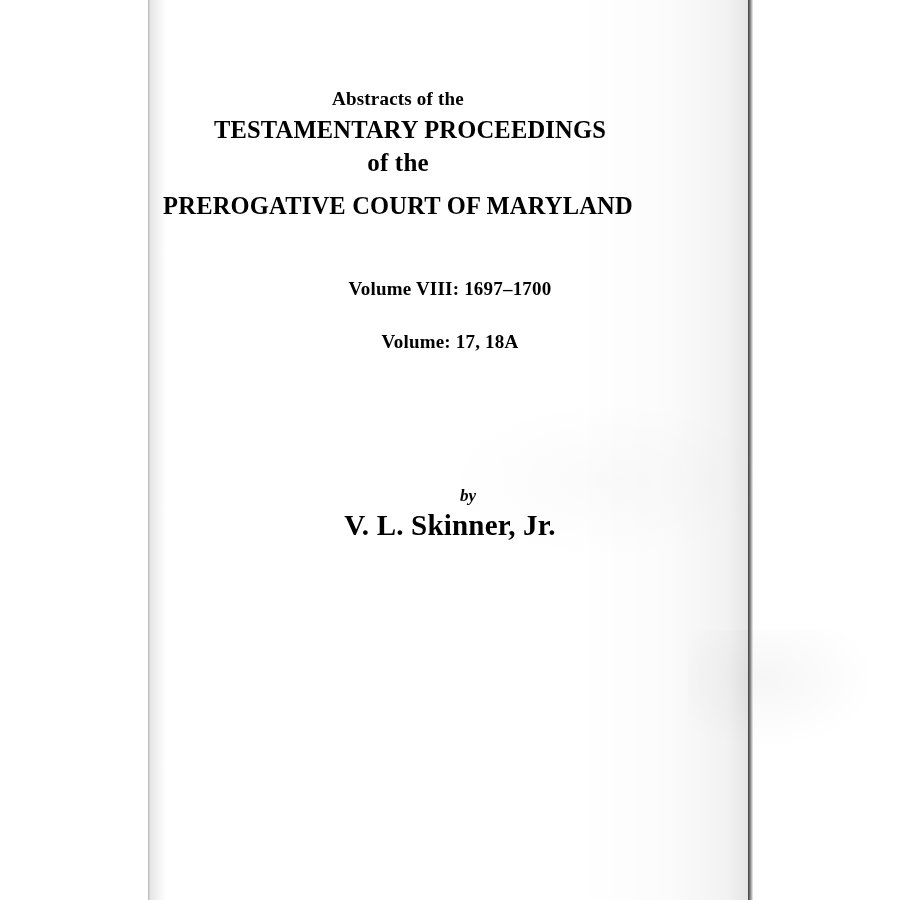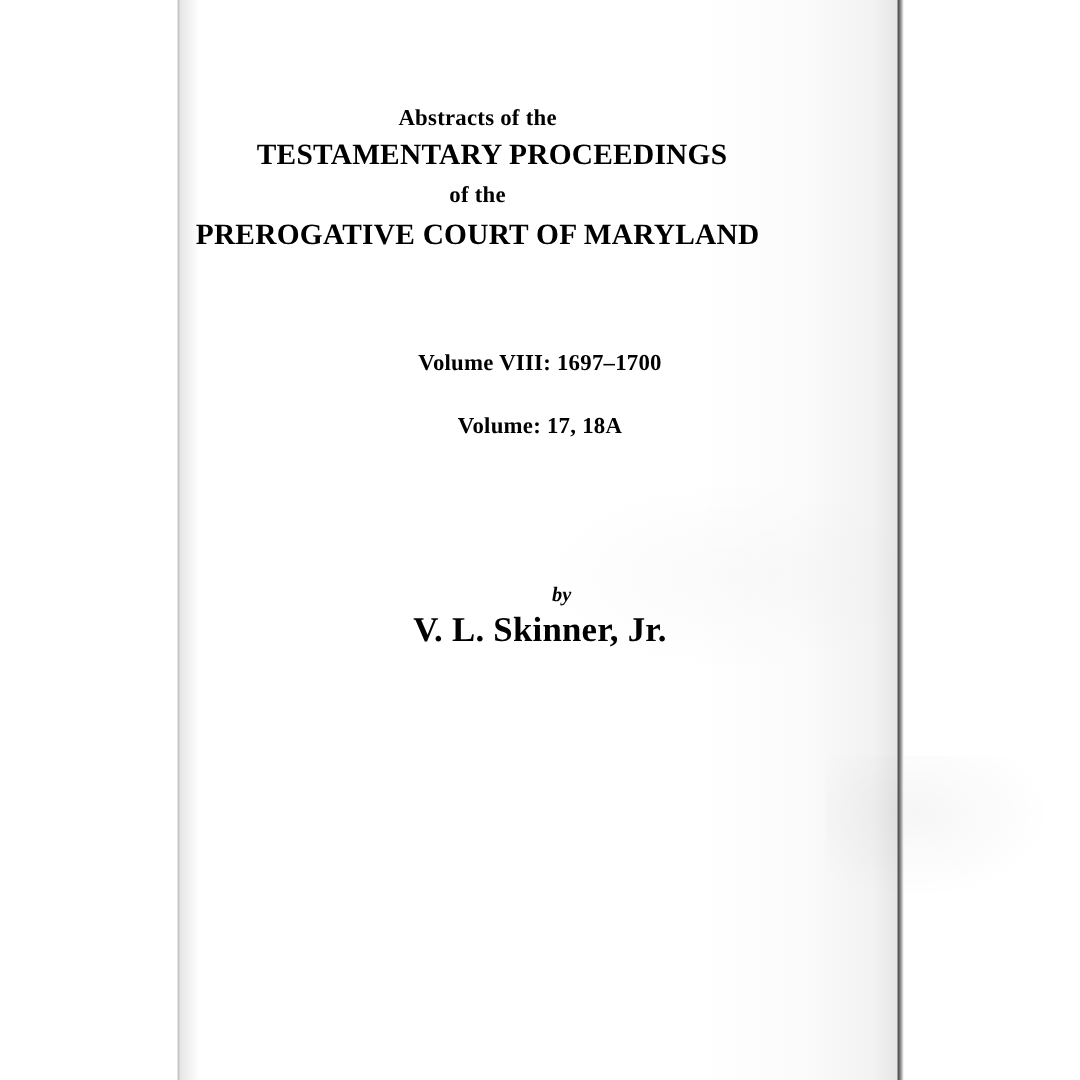"of the" .t-line3 { font-size: 19px -> 25px }
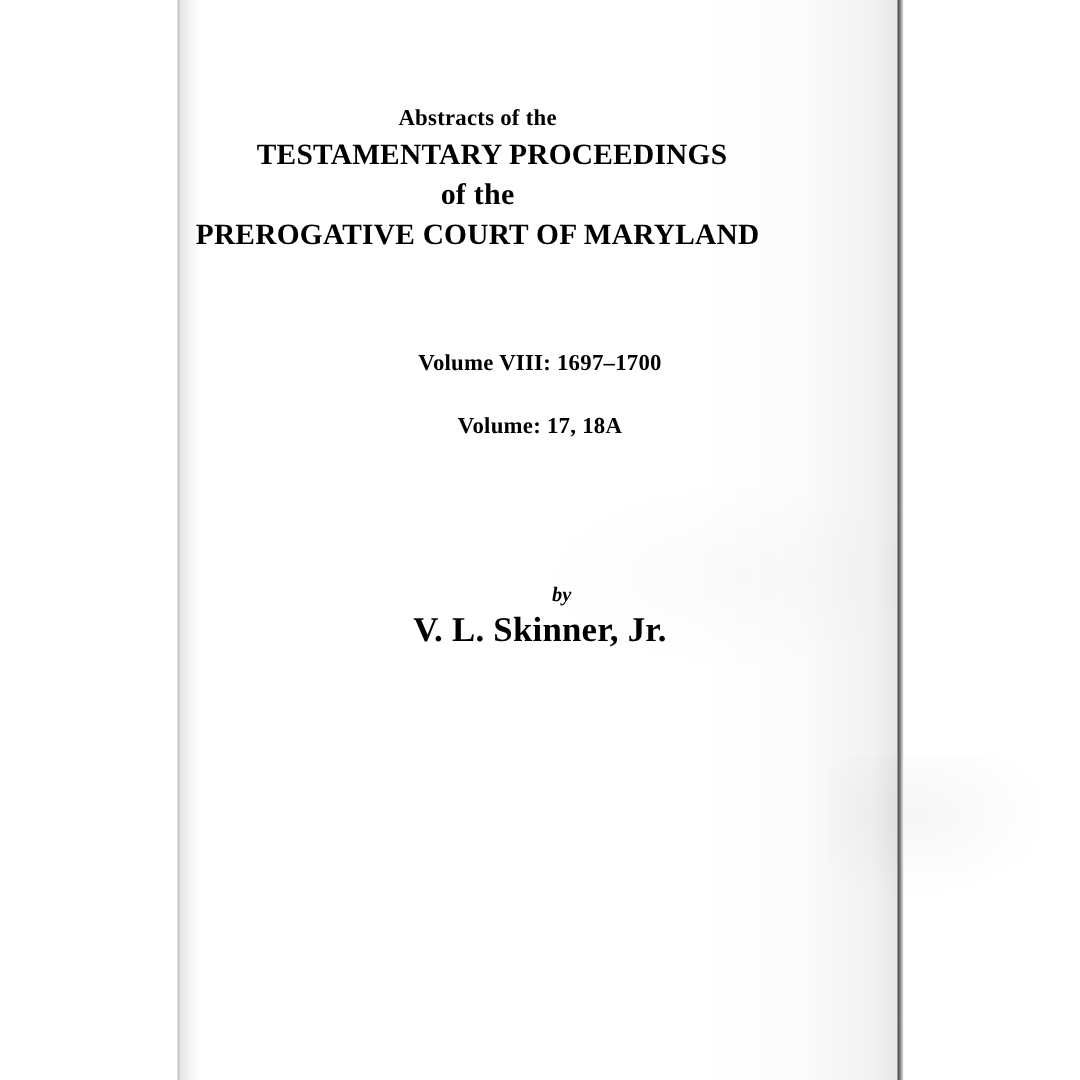"PREROGATIVE COURT OF MARYLAND" .t-line4 { margin-top: 2px -> 12px }
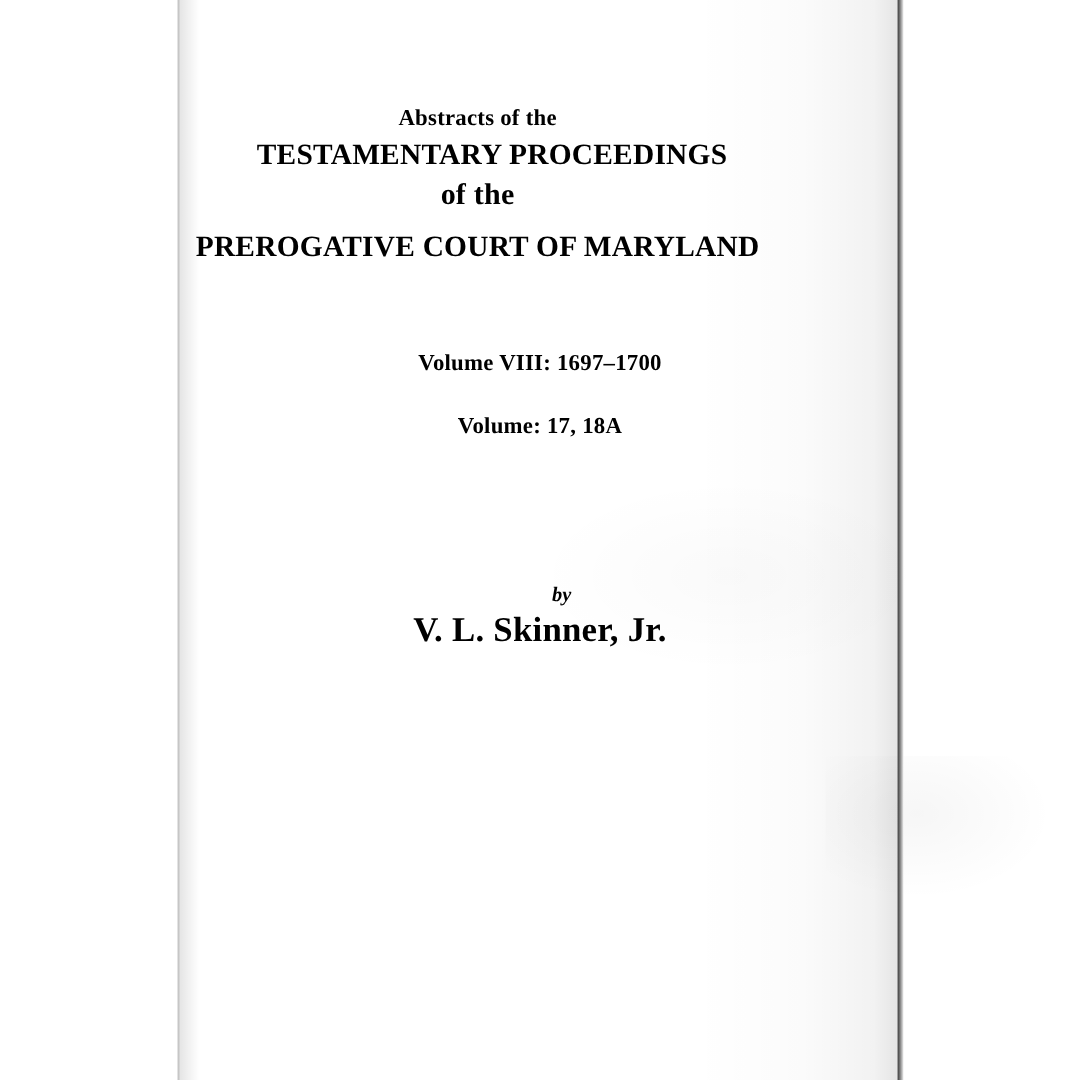"Volume VIII: 1697–1700" .volume-block { top: 290px -> 276px }
